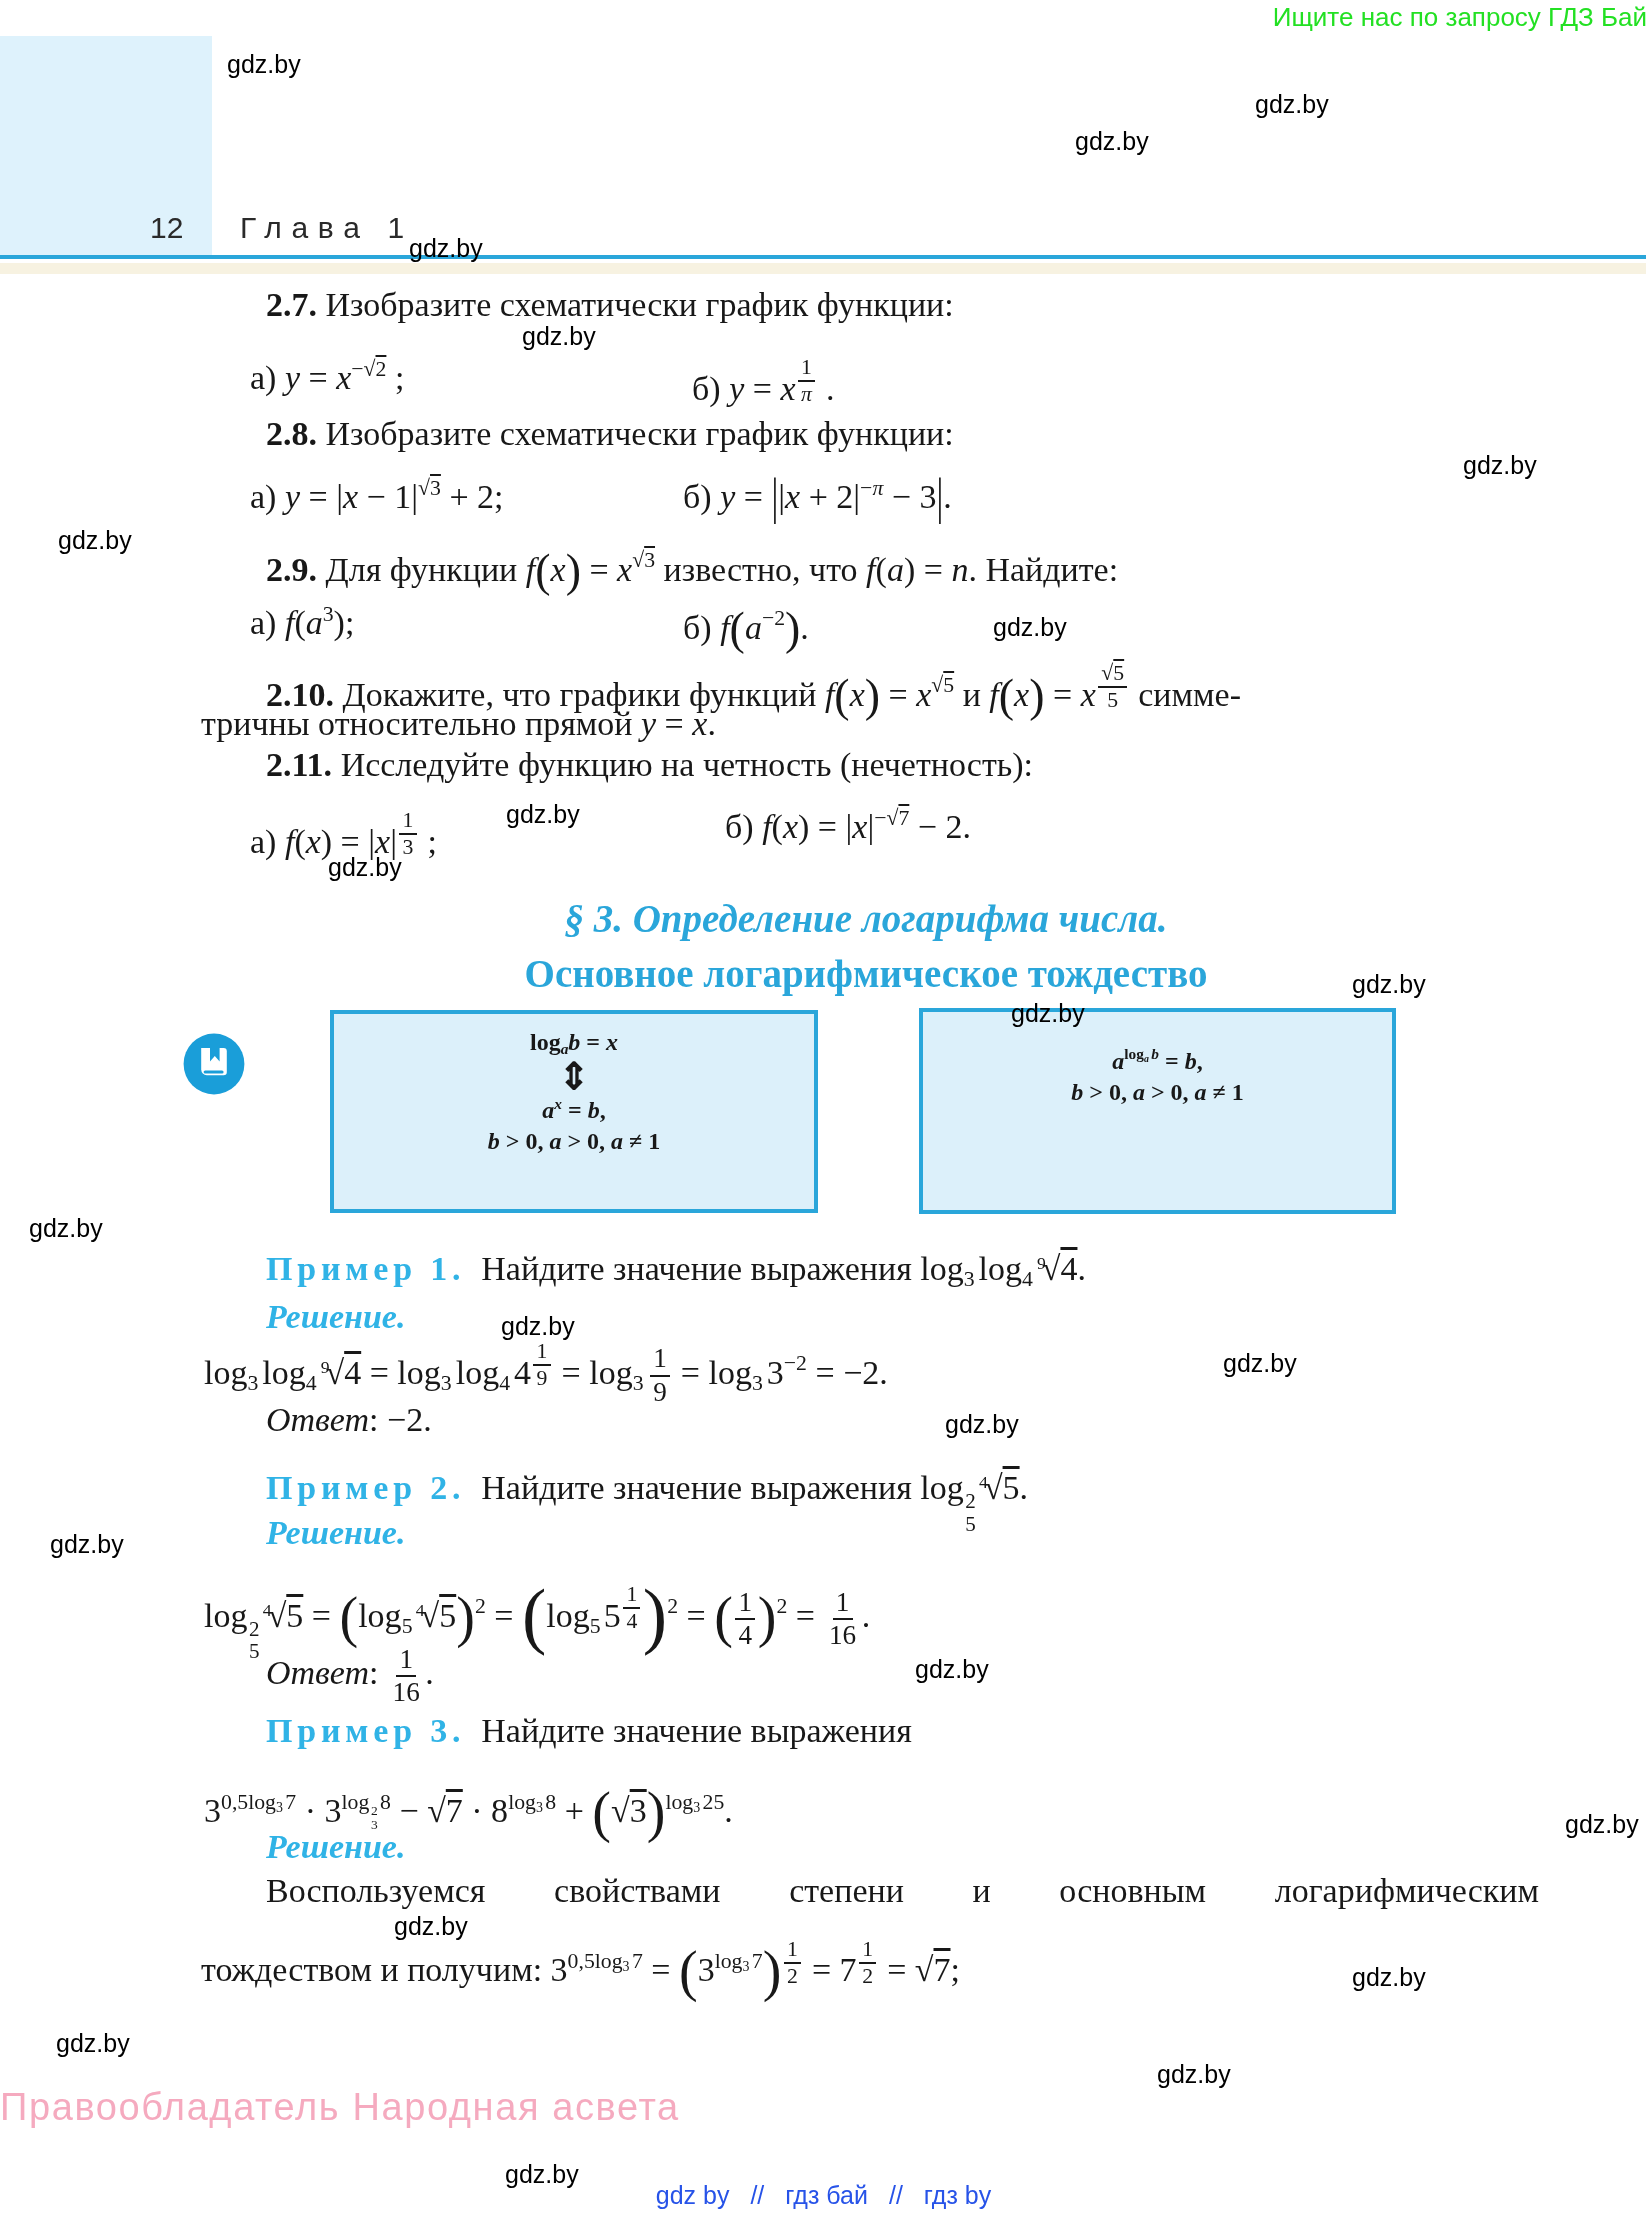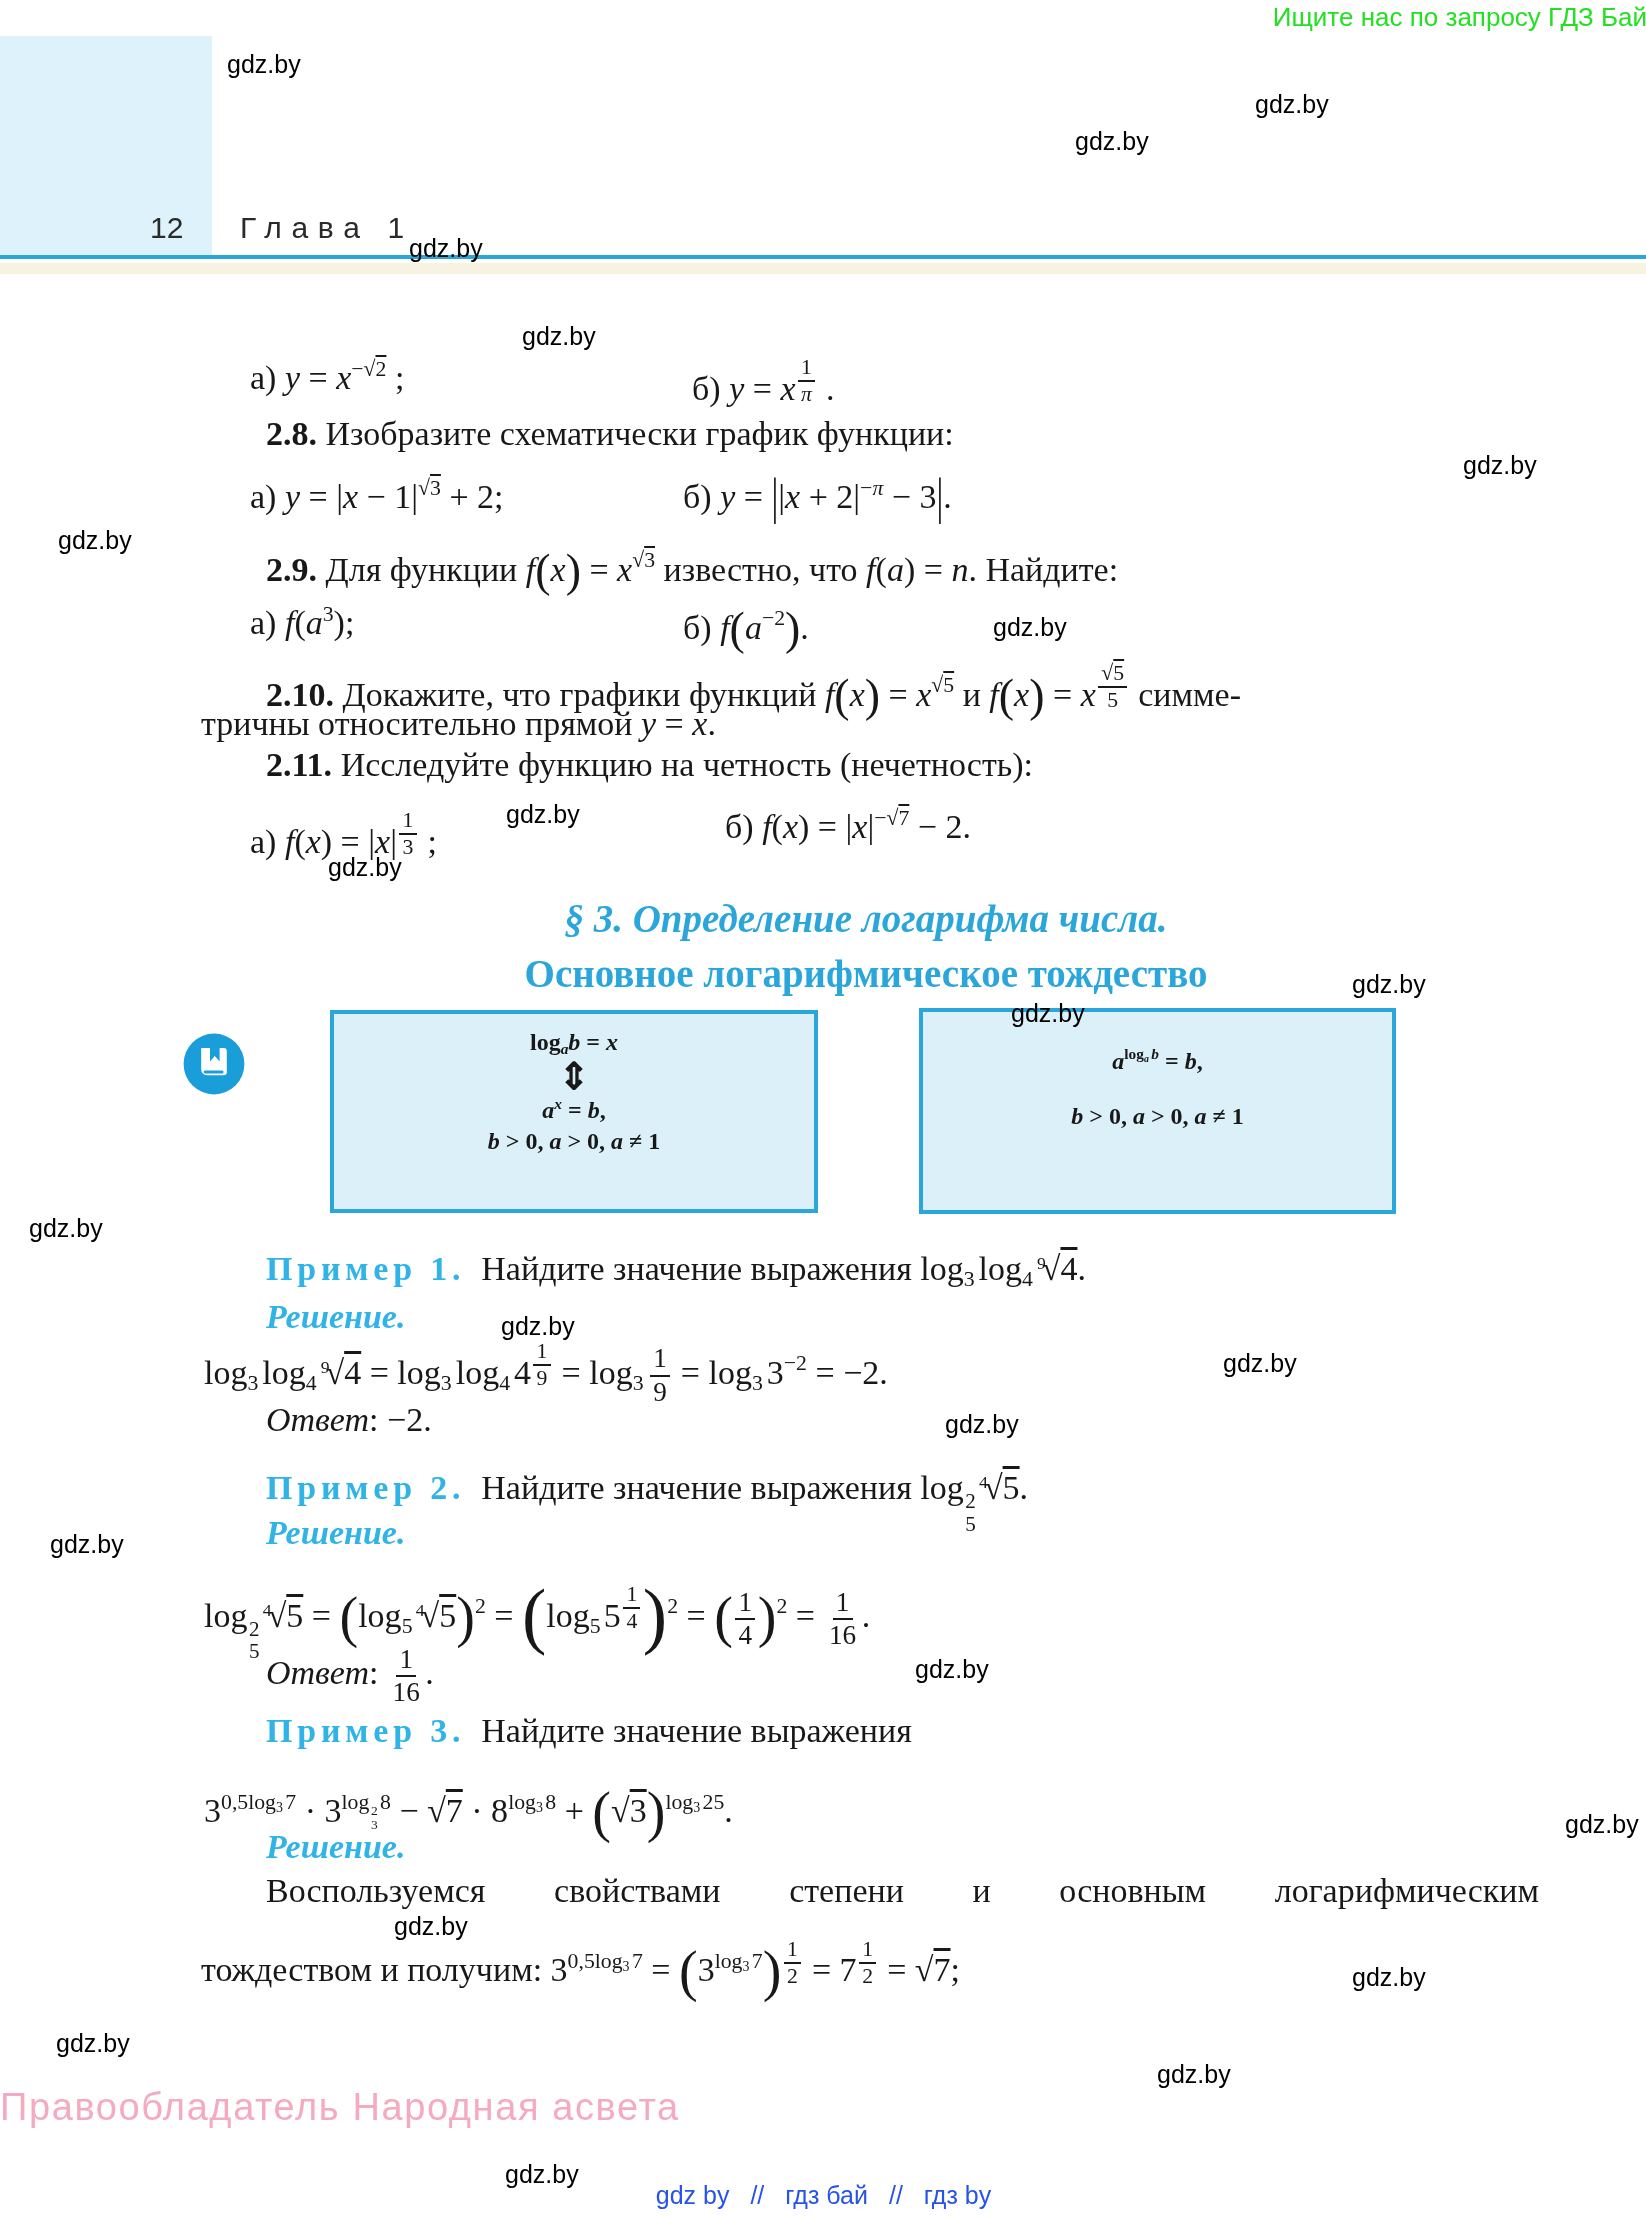"2.7. Изобразите схематически график" div.line { html: none -> <div><span>2.7.</span> Изобразите схематически график функции:</div> }
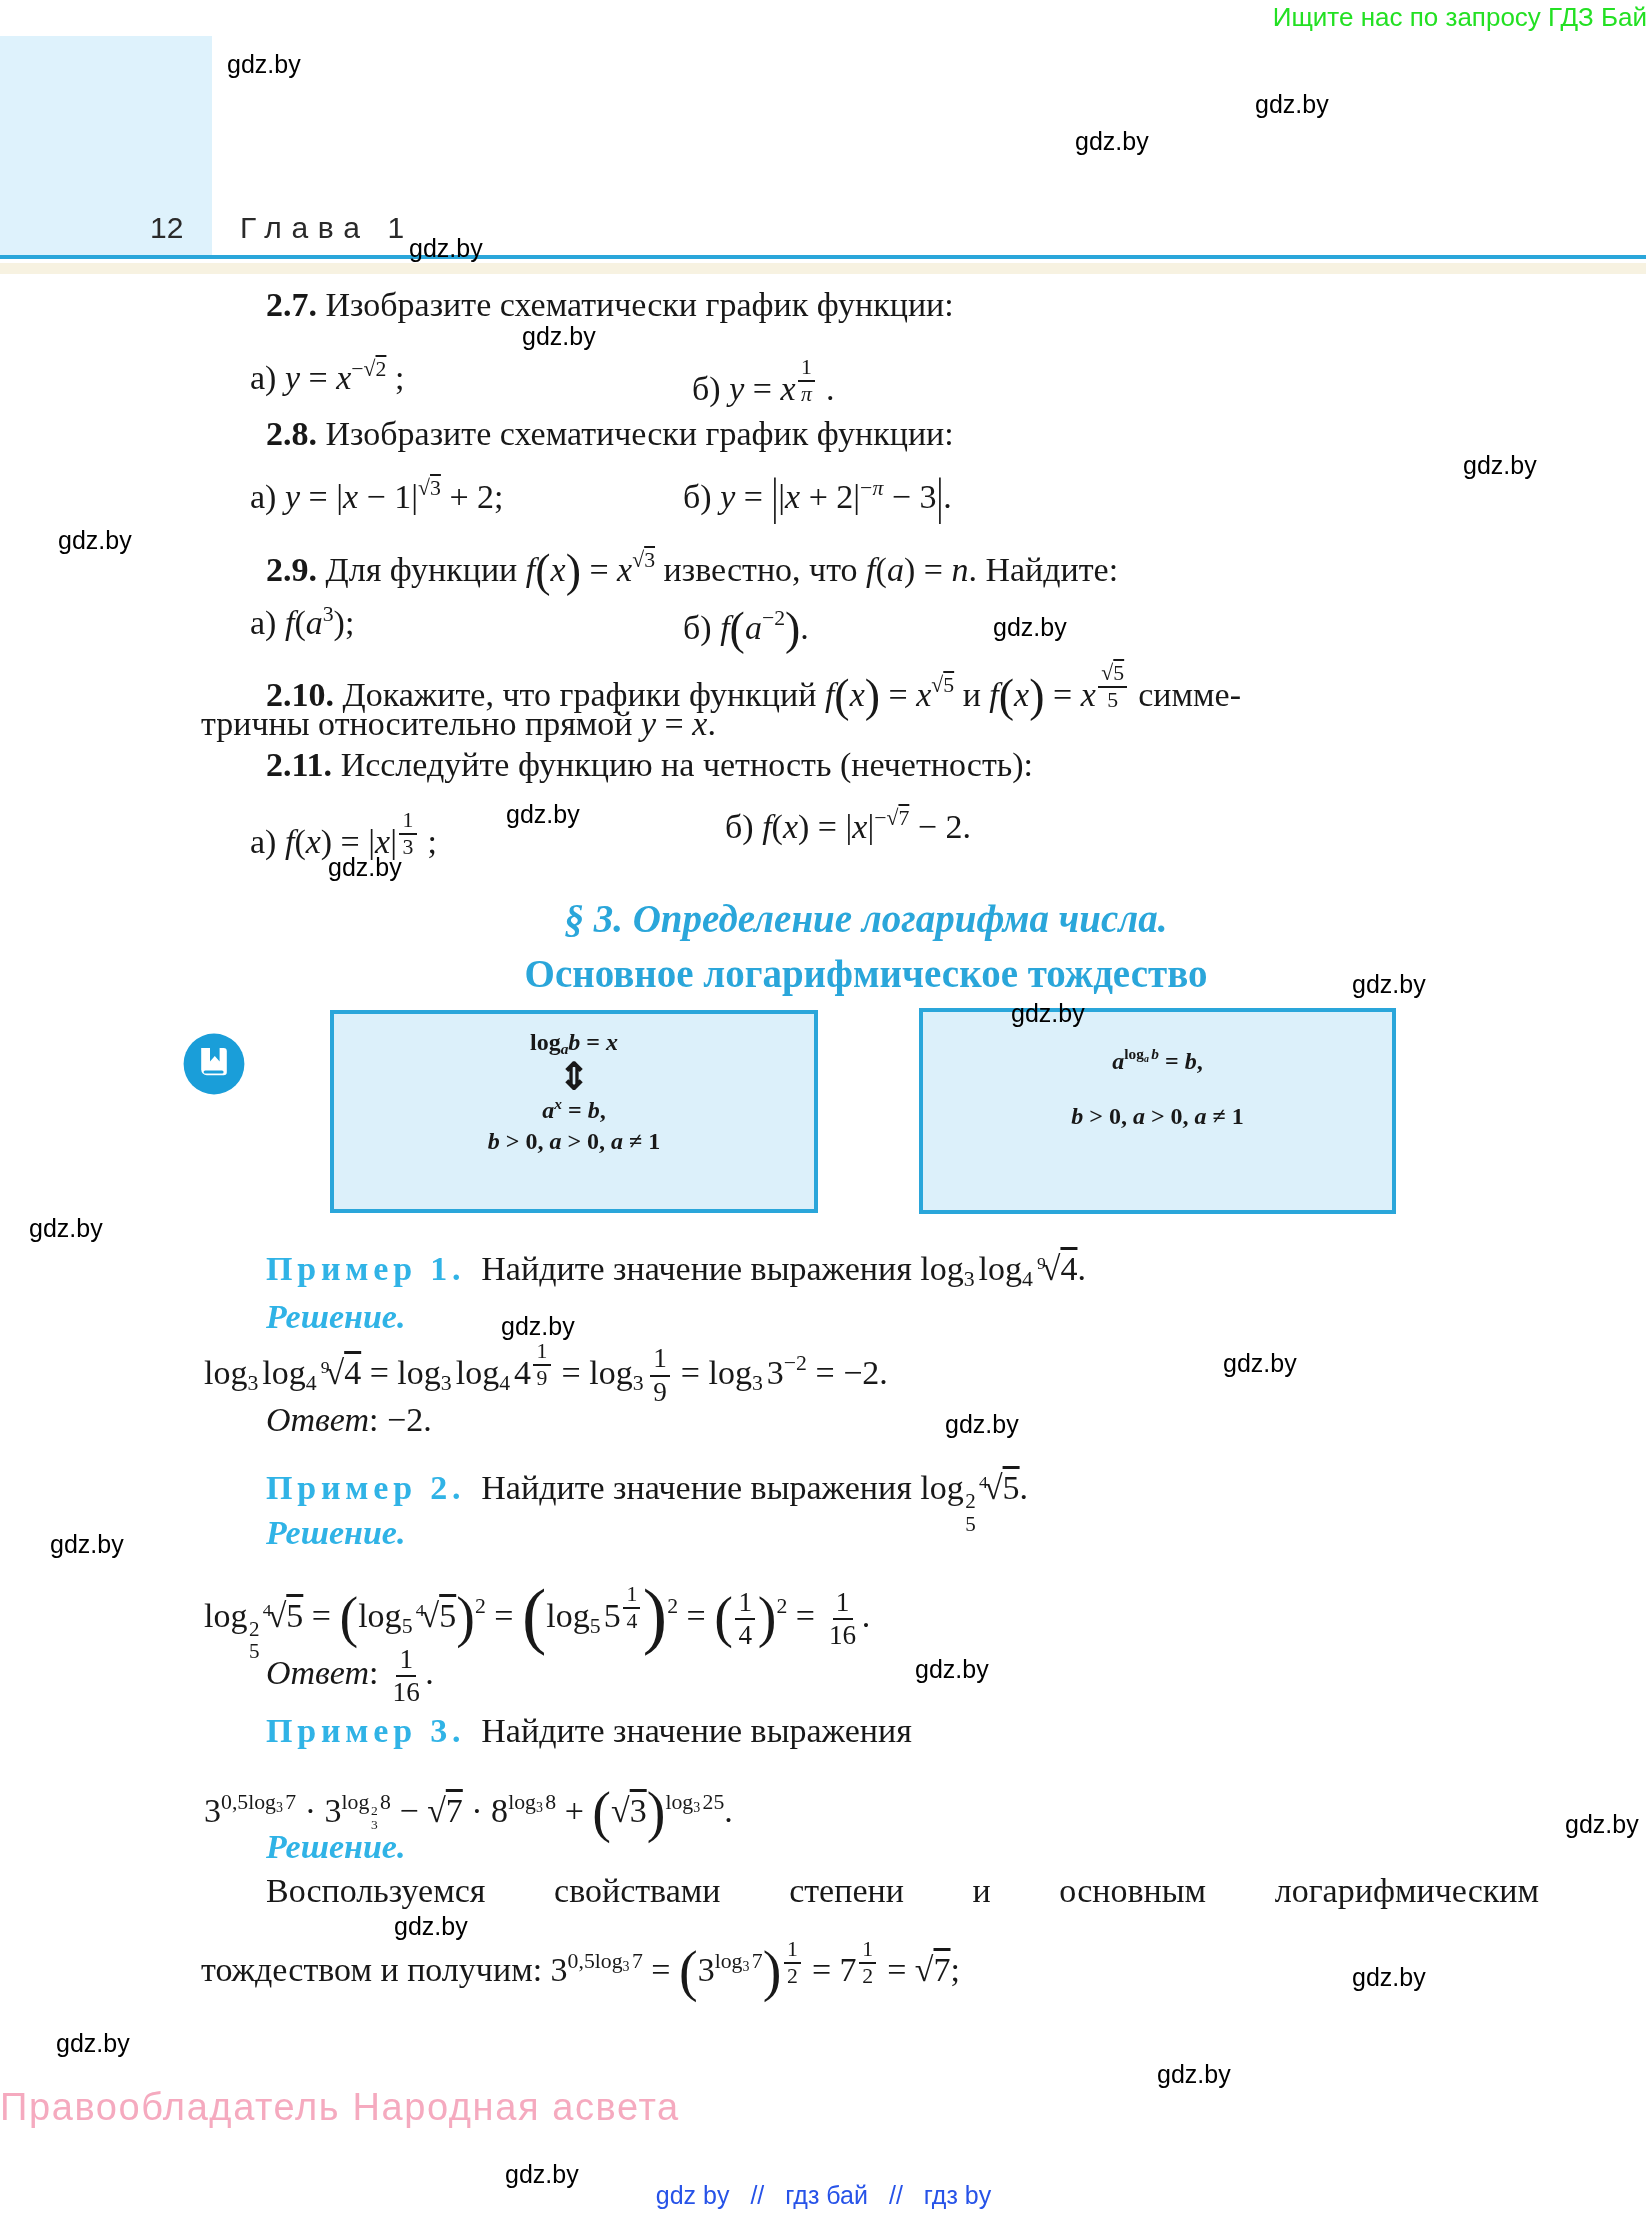"aloga b = b," #box2 { row-gap: 24px -> none }
